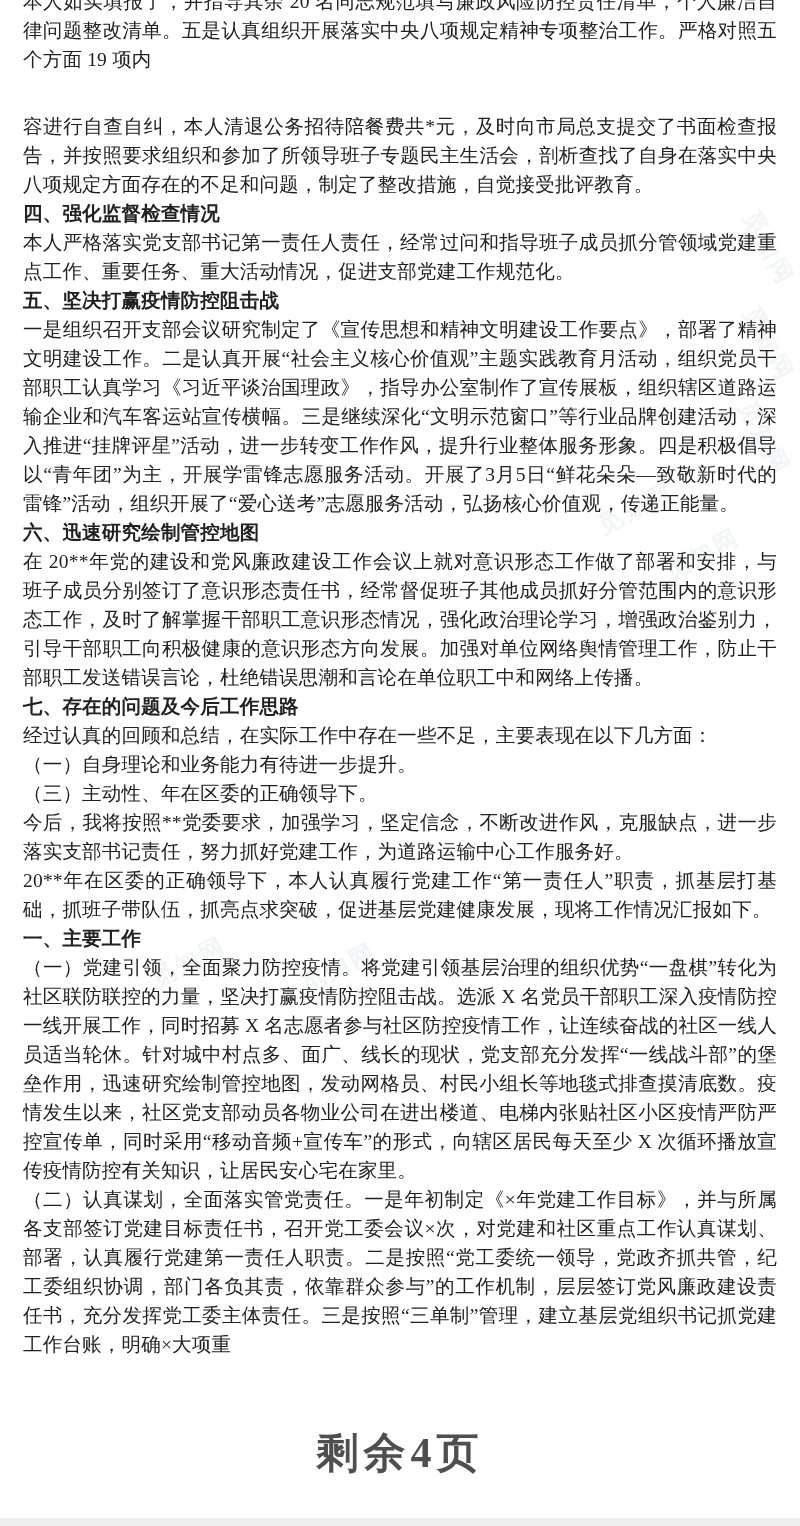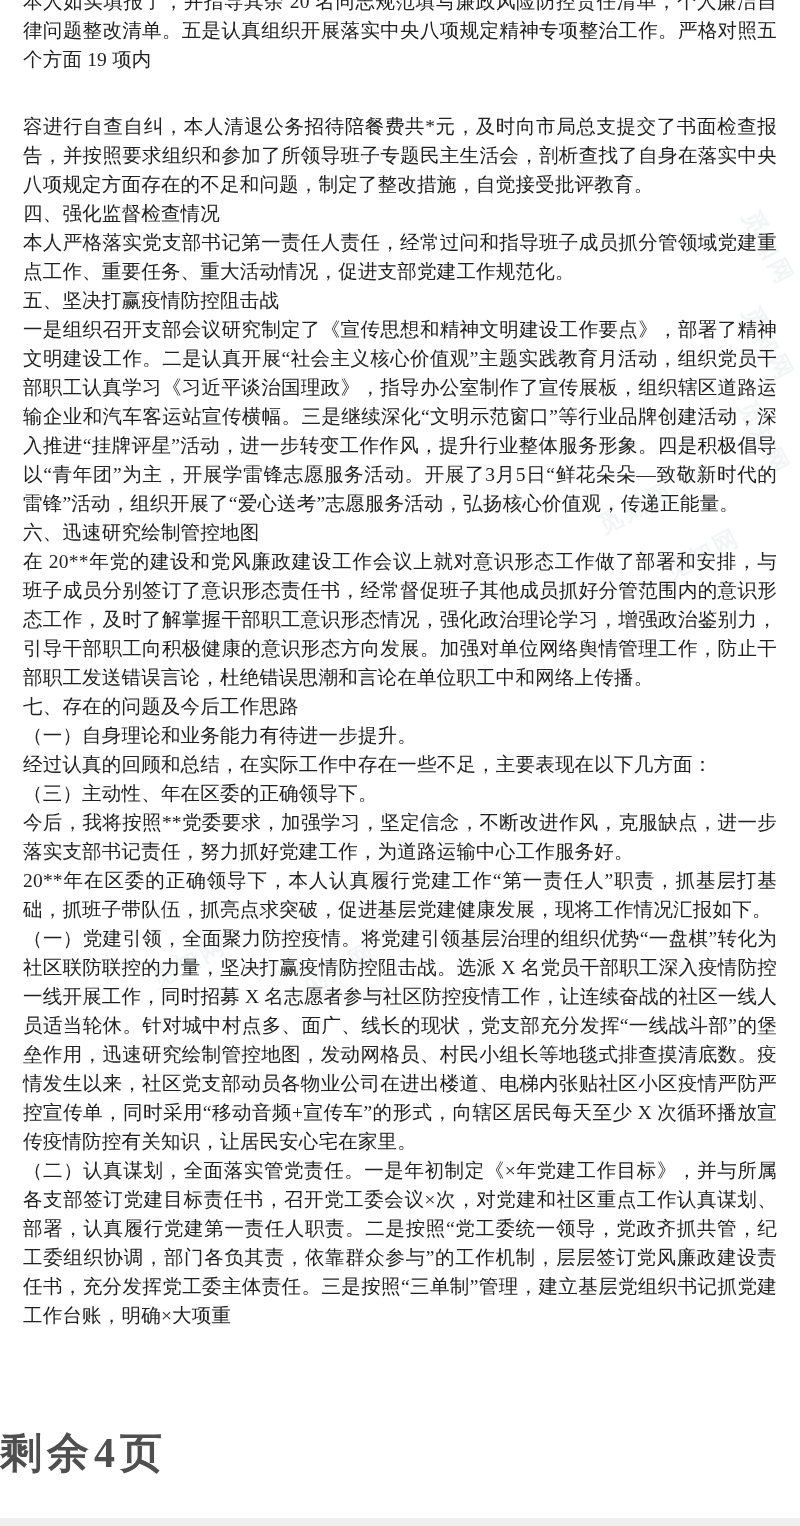"四、强化监督检查情况" .para.heading { font-weight: normal -> bold }
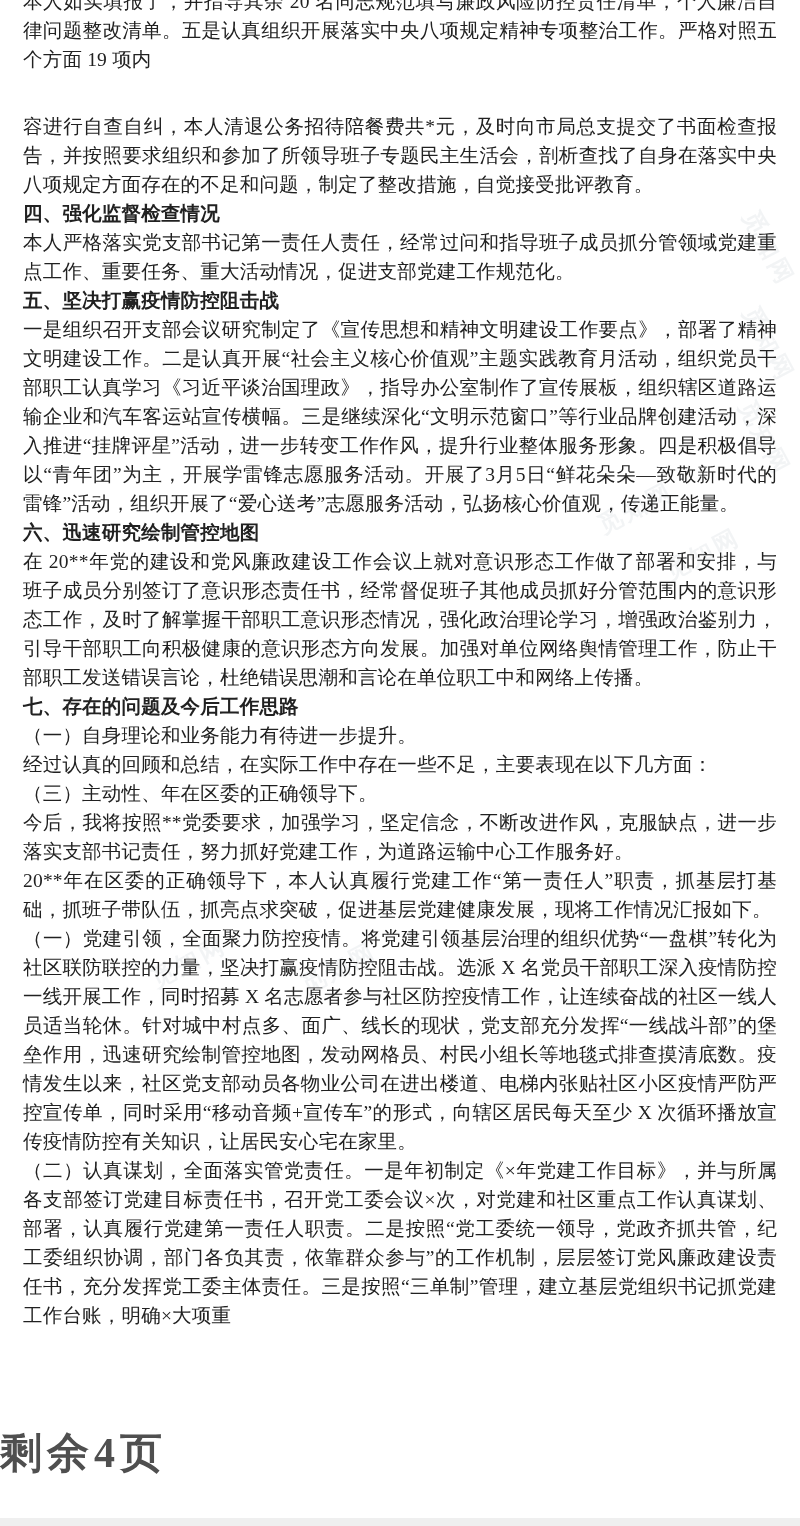"（一）自身理论和业务能力有待进一步提升。" div.para { order: before "经过认真的回顾和总结，在实际工作中存在一些不足，主要表现在以下几方面：" -> after "经过认真的回顾和总结，在实际工作中存在一些不足，主要表现在以下几方面：" }
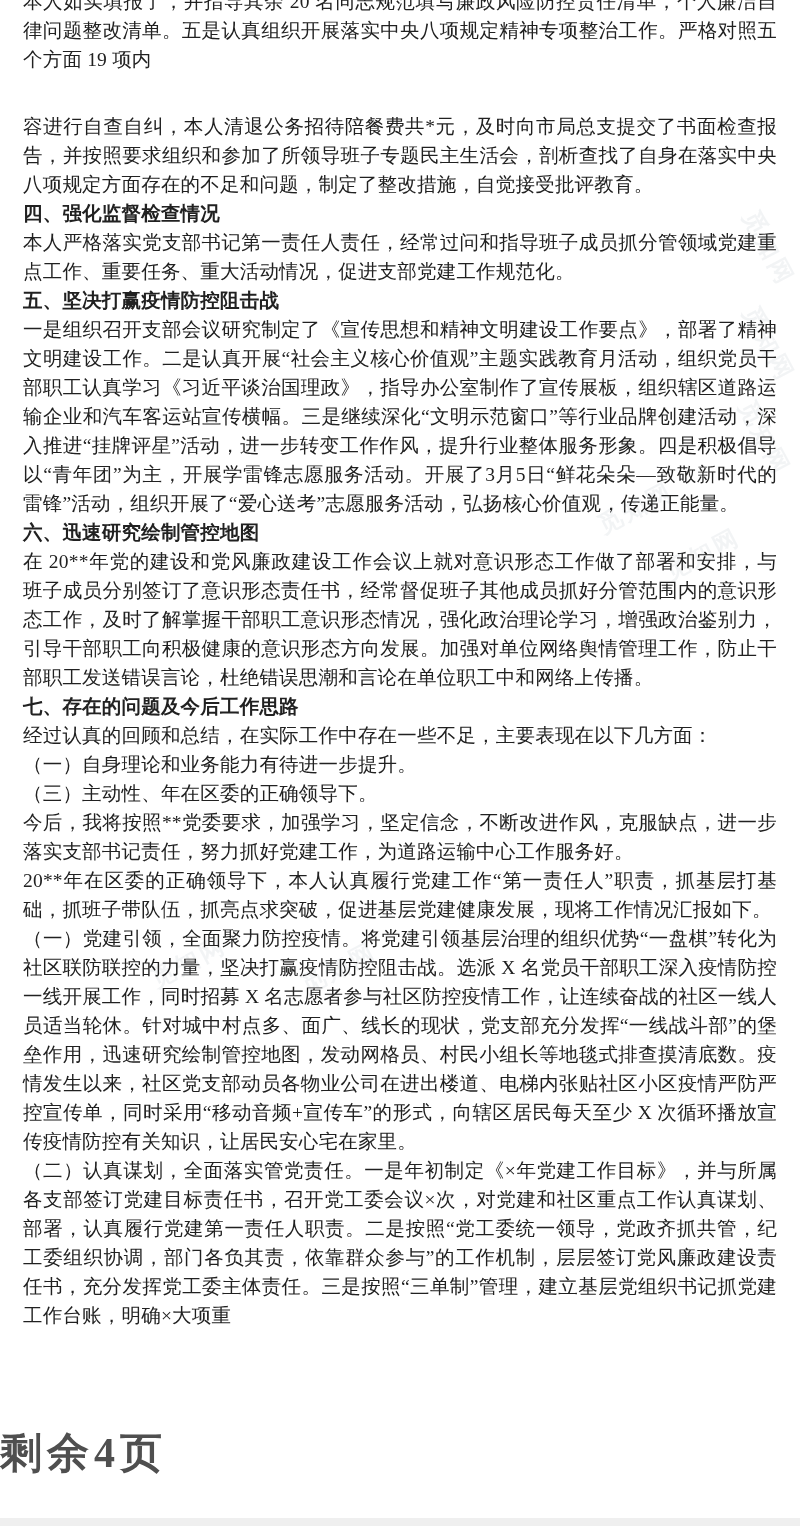"一、主要工作" div.para { html: none -> <div>一、主要工作</div> }
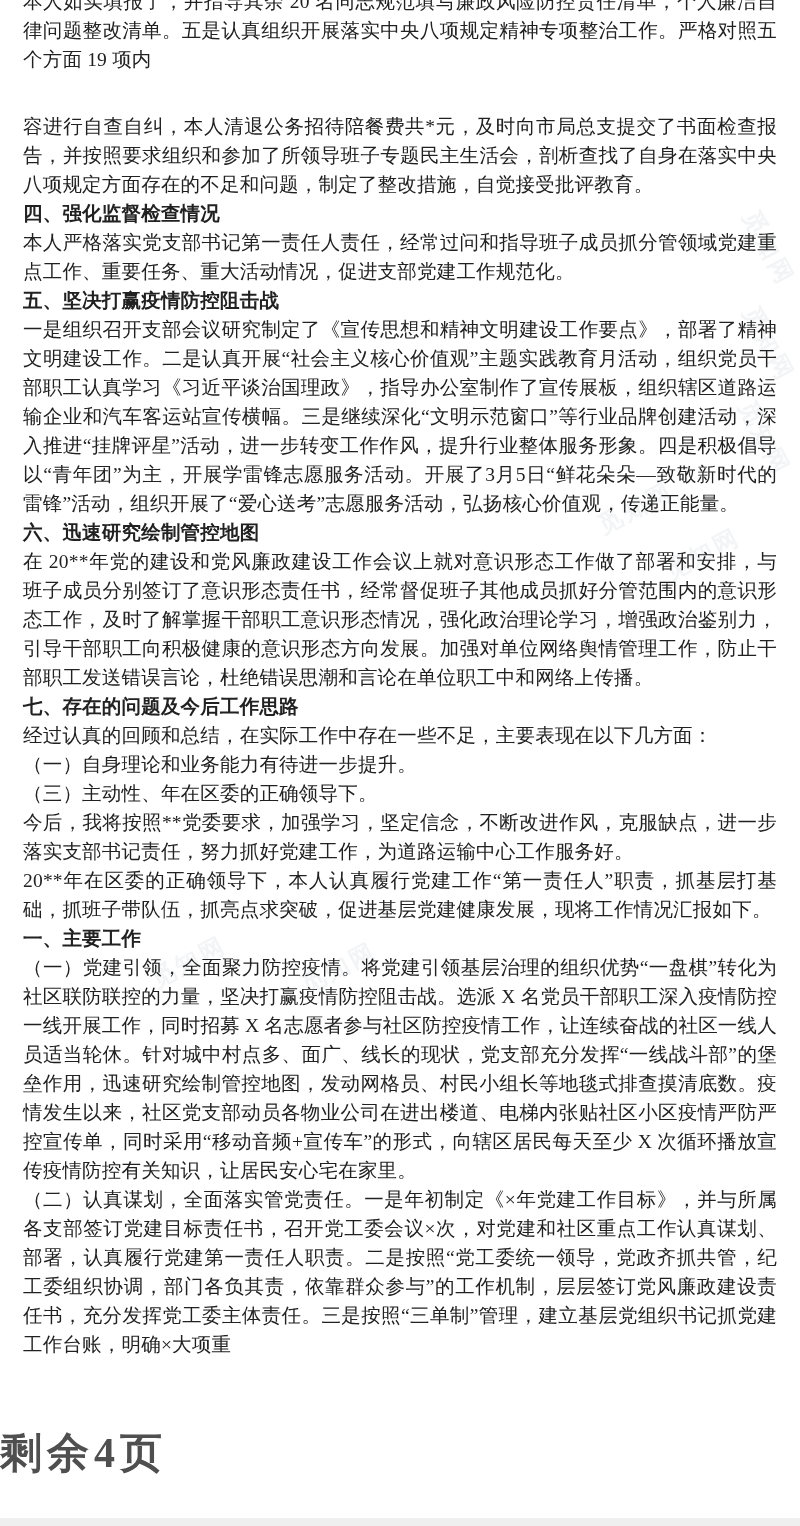"剩余4页" .footer { flex-direction: column -> none }
